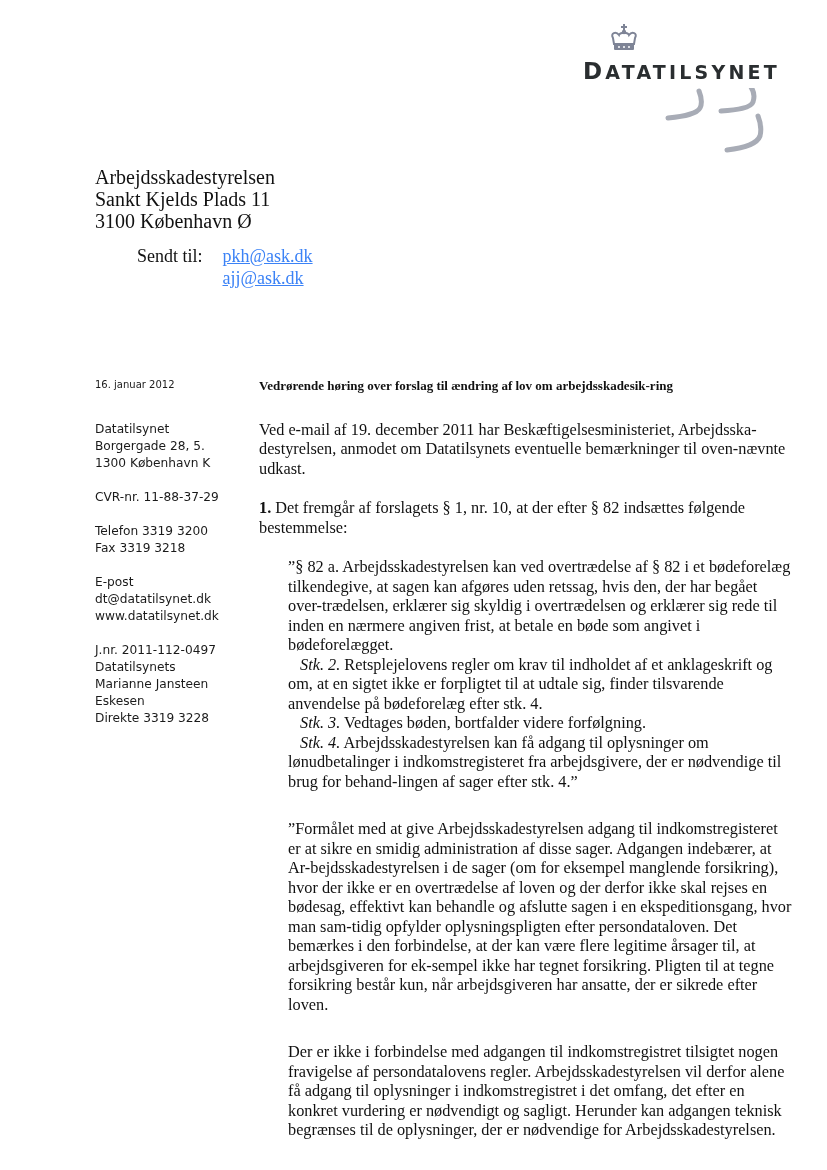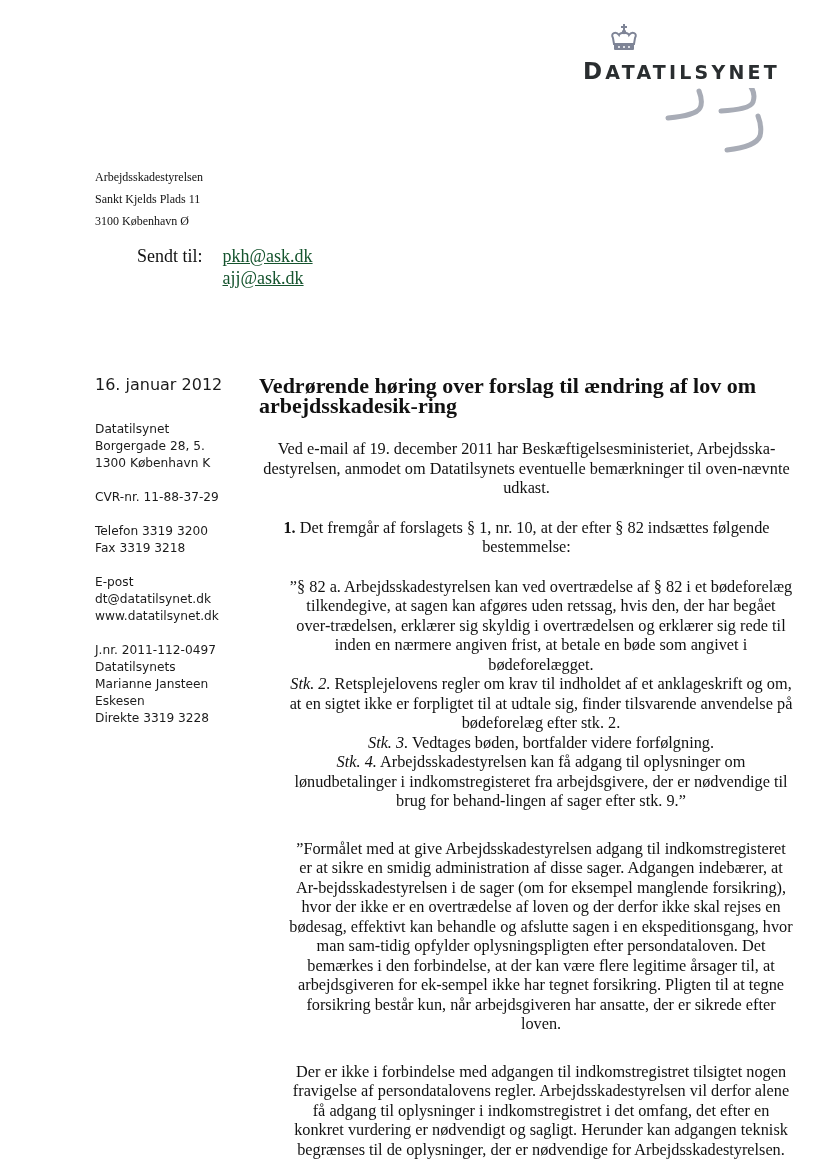"Arbejdsskadestyrelsen" .recipient { font-size: 12px -> 20px }
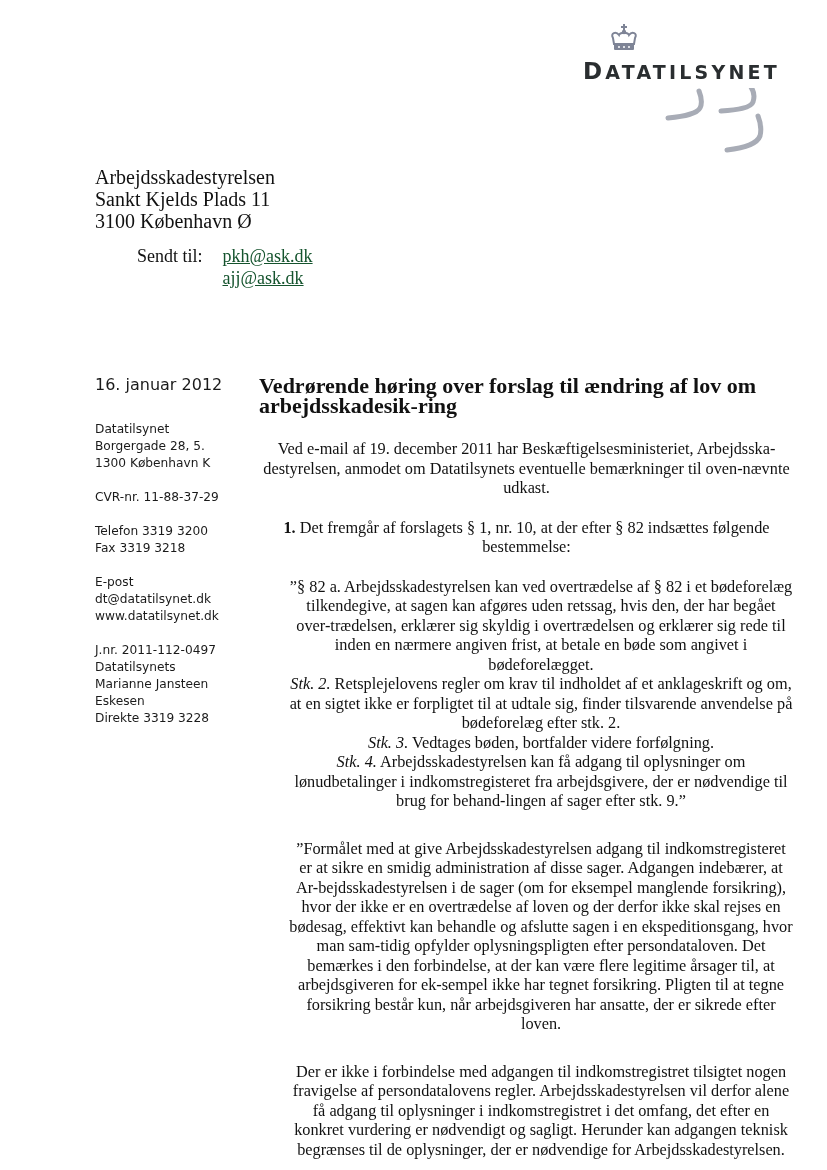"pkh@ask.dk" .sendt a { color: #14532d -> #3b82f6 }
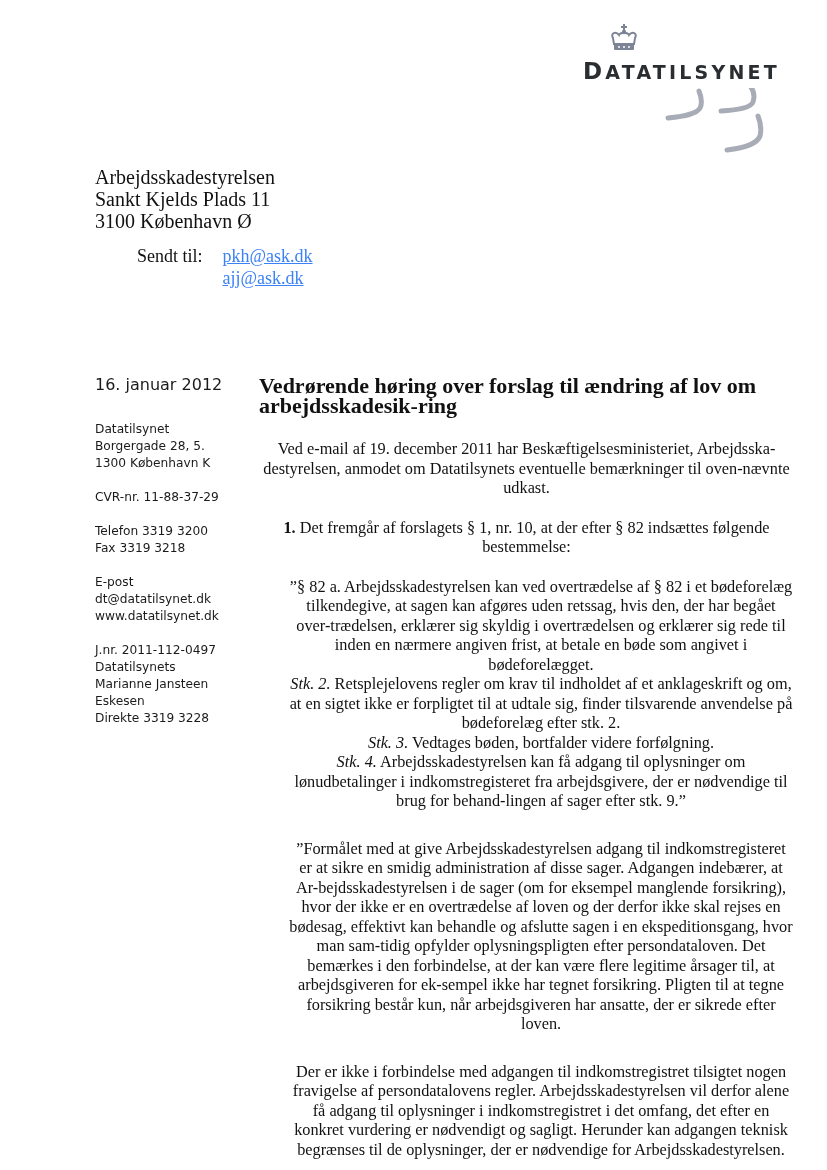"16. januar 2012" .sidebar .date { font-size: 16px -> 10px }
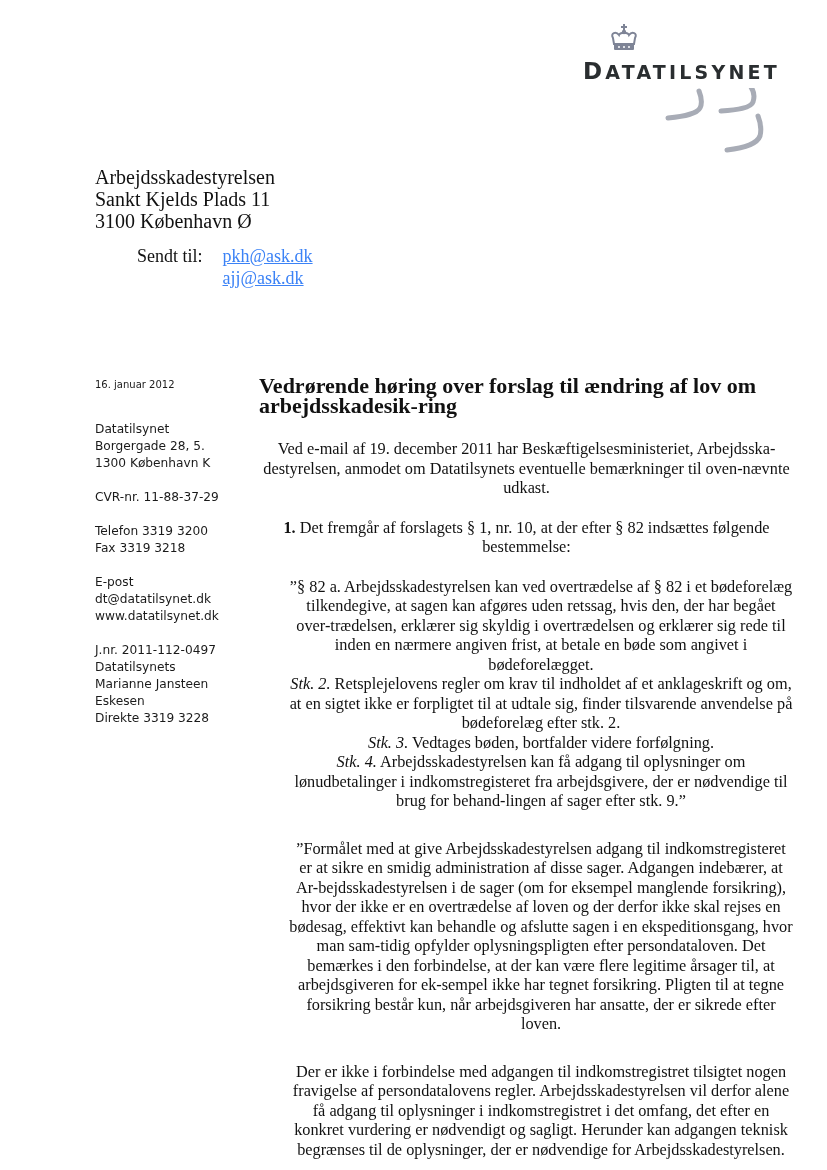"Vedrørende høring over forslag til" .main h1 { font-size: 22px -> 13px }
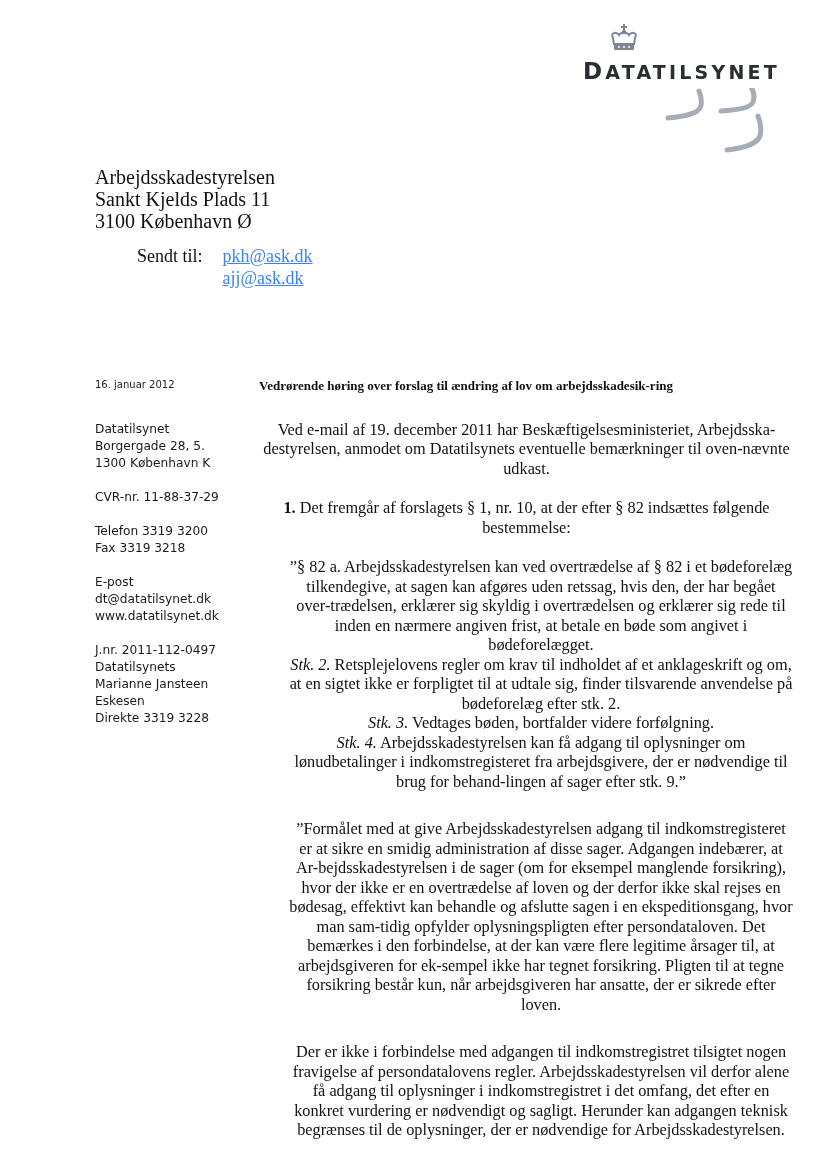"Ved e-mail af 19. december" .main p { text-align: center -> none }
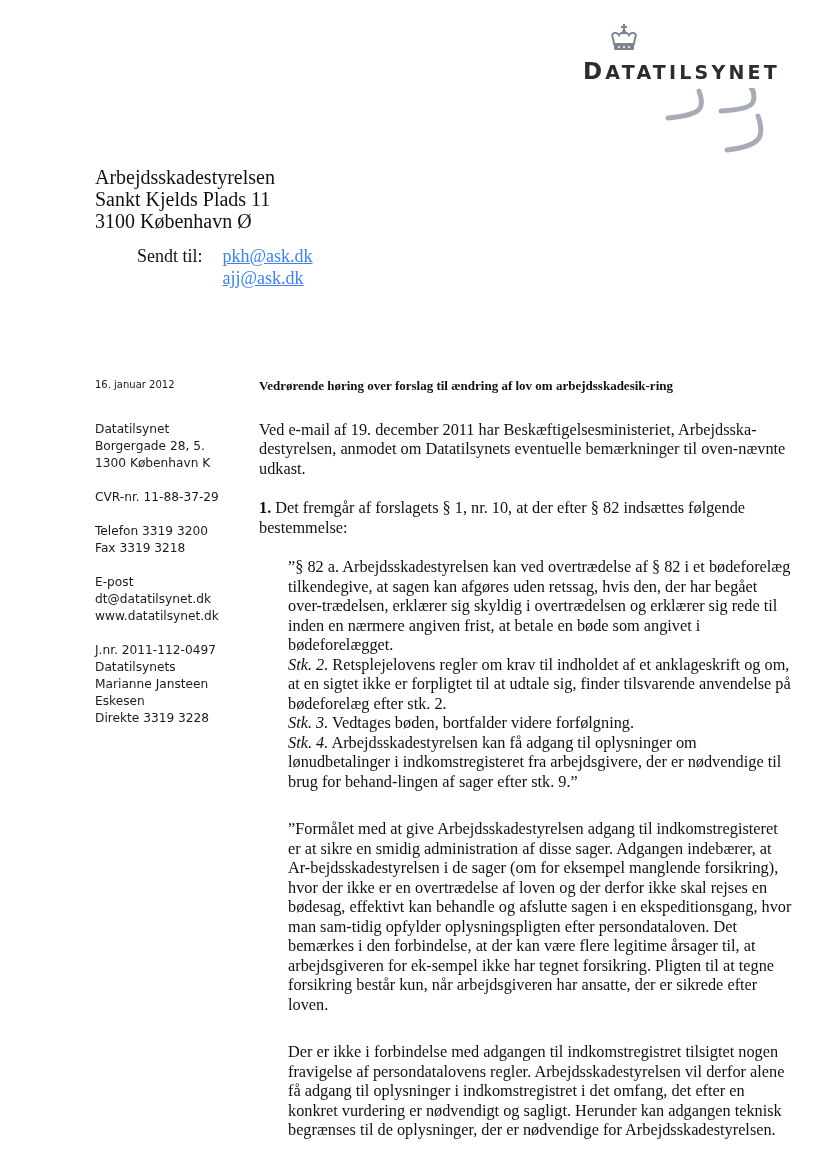"Stk. 2." .quote i { margin-left: none -> 12px }
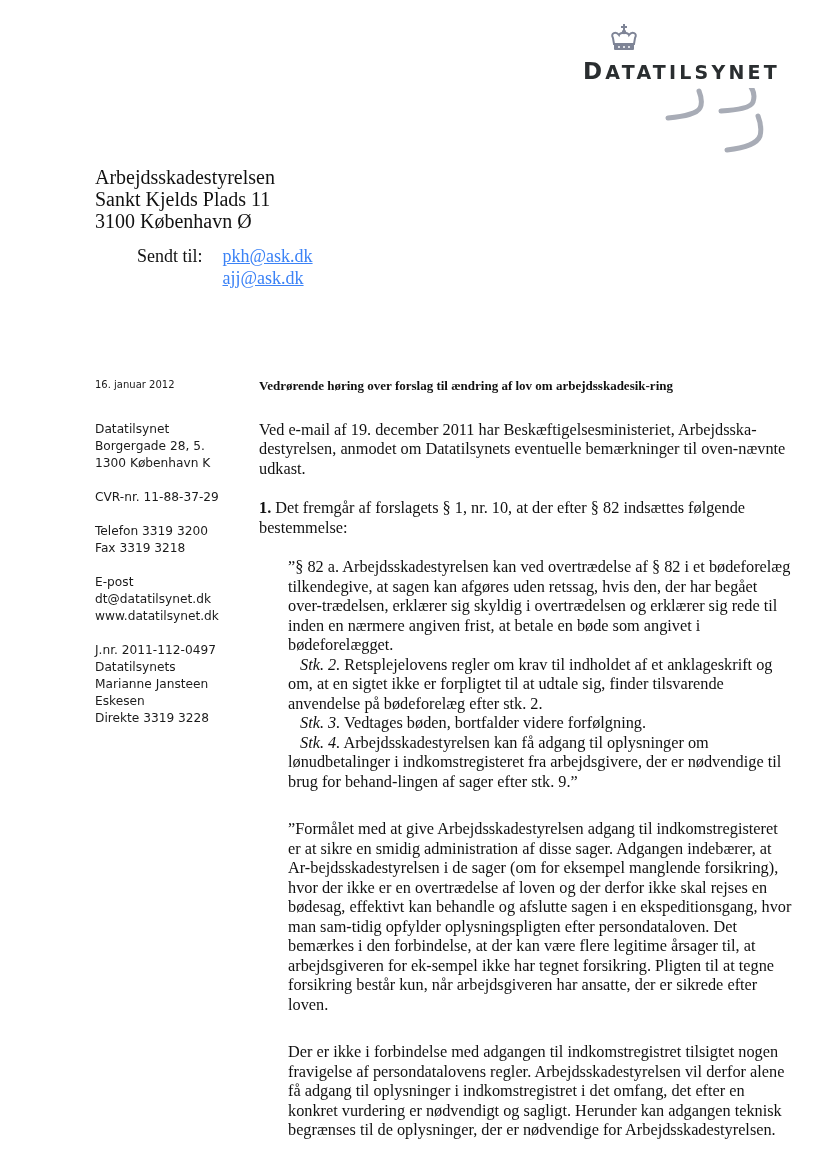"Retsplejelovens regler om krav til" span { text: 2 -> 4 }
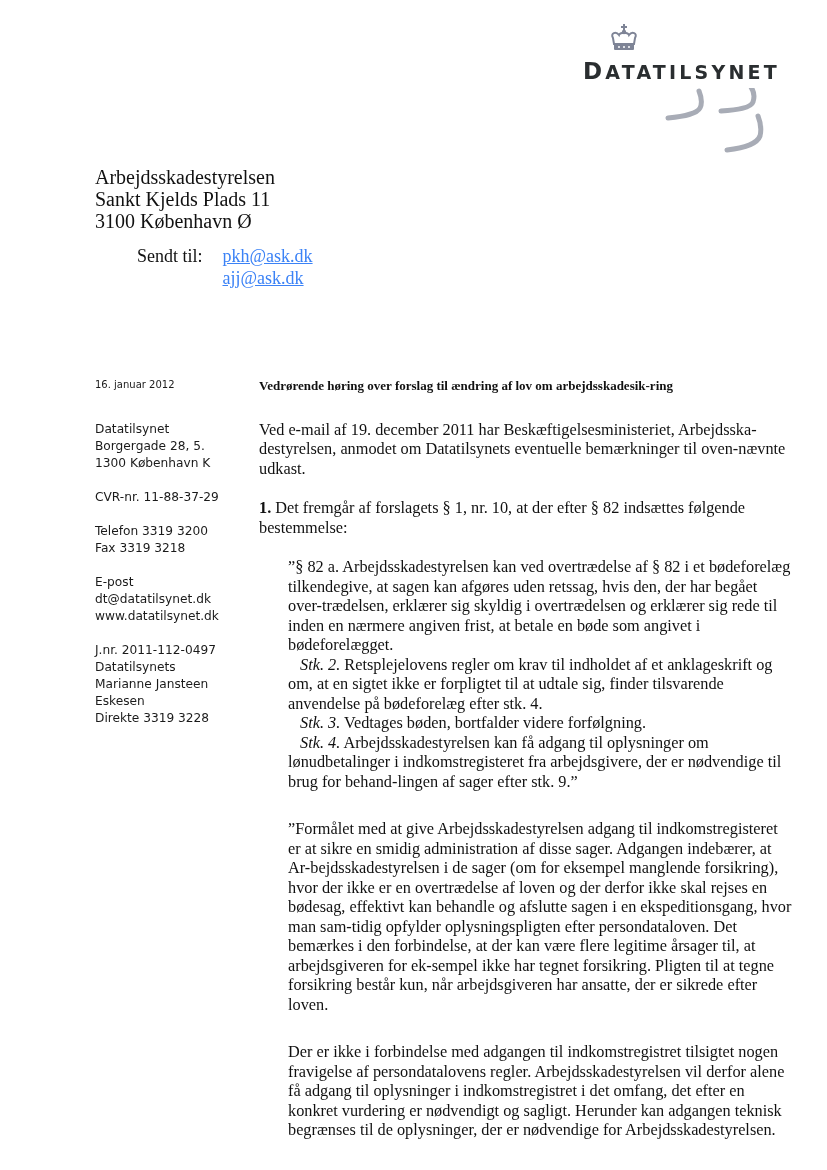"Arbejdsskadestyrelsen kan få adgang til" span { text: 9 -> 4 }
